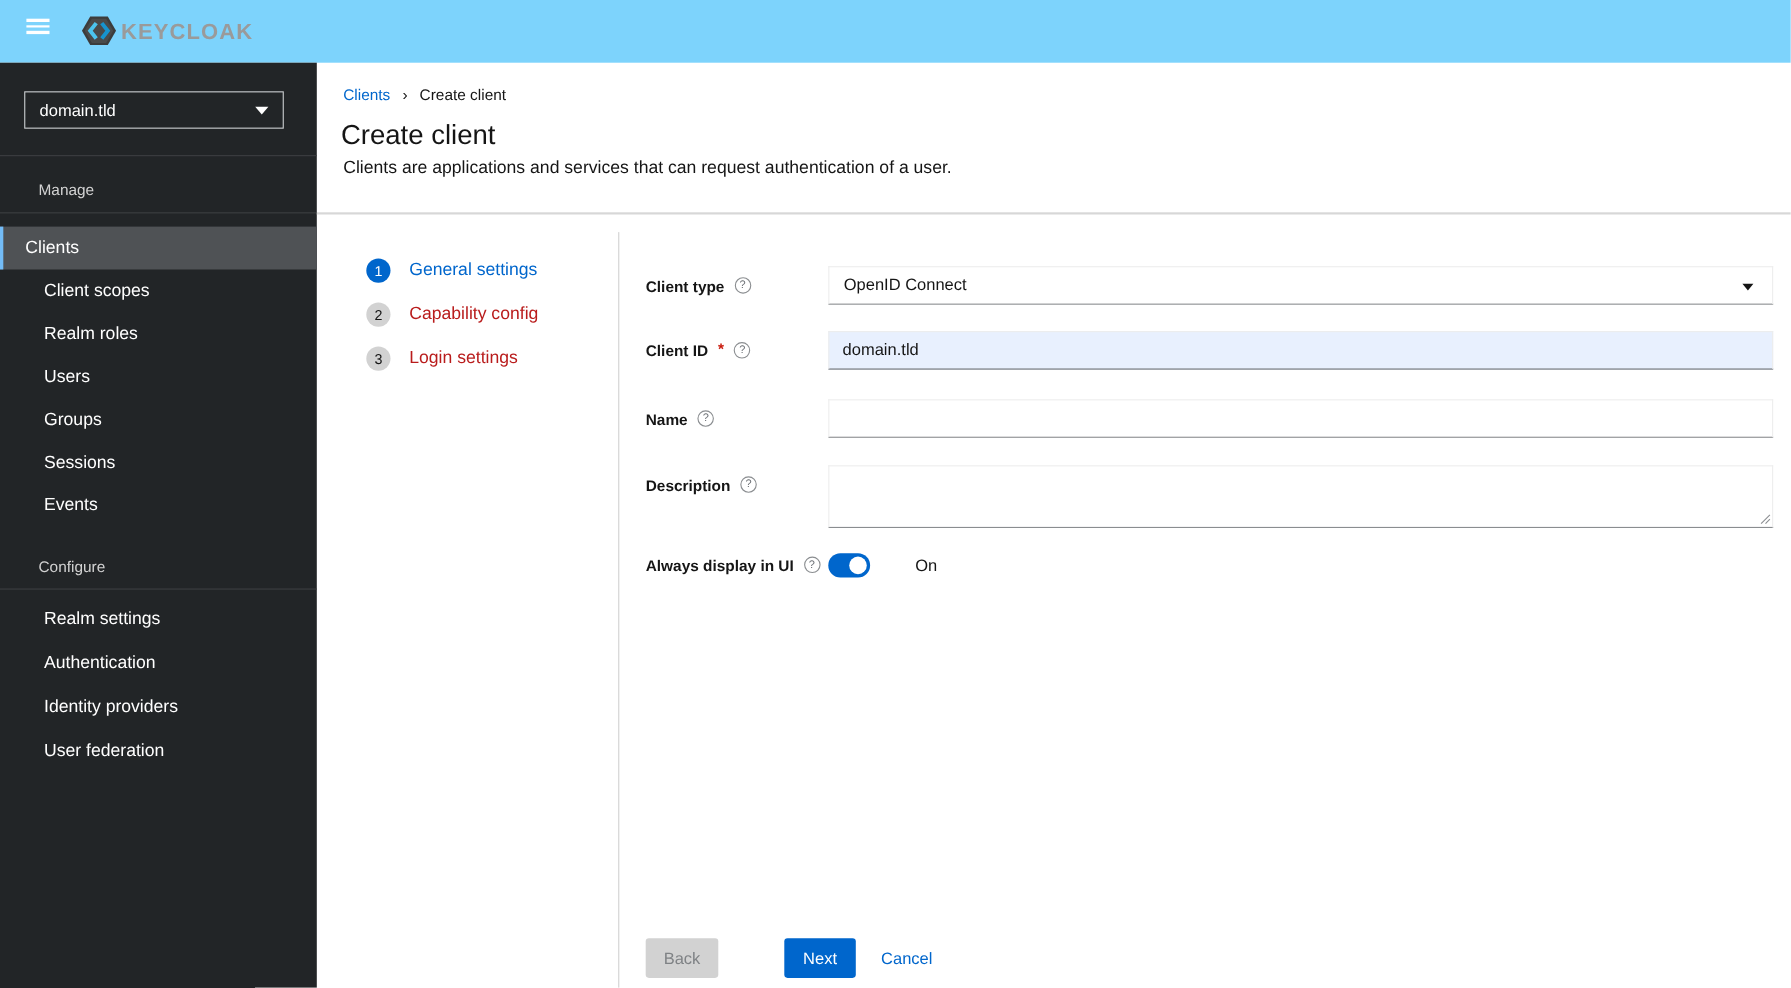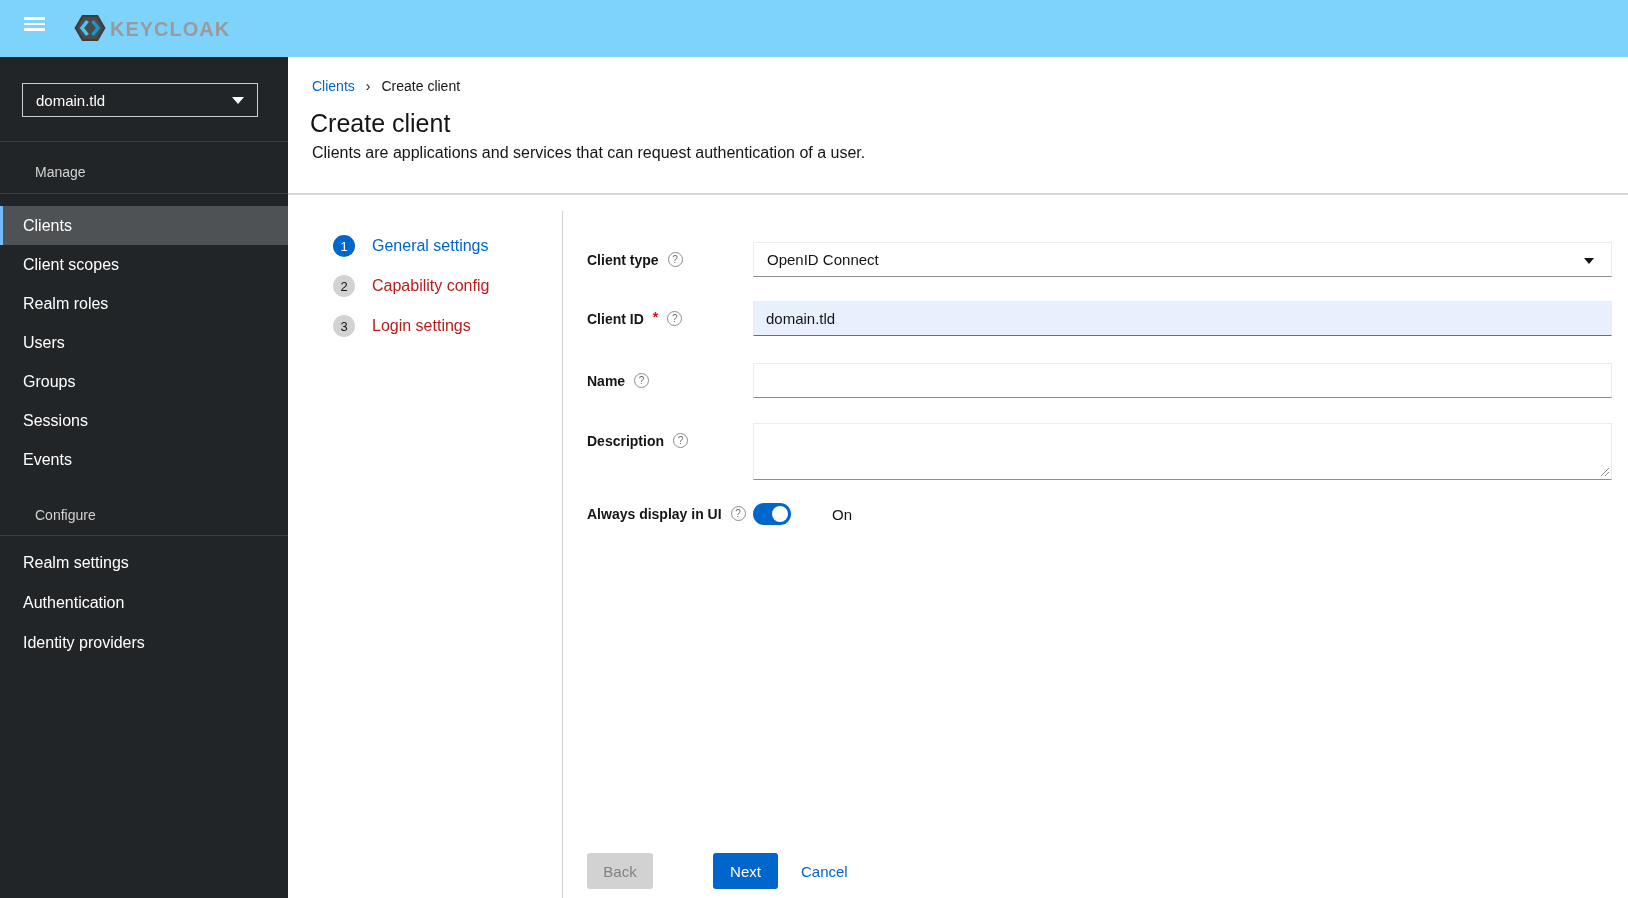"Client scopes" .nav-item { padding-left: 23px -> 40px }
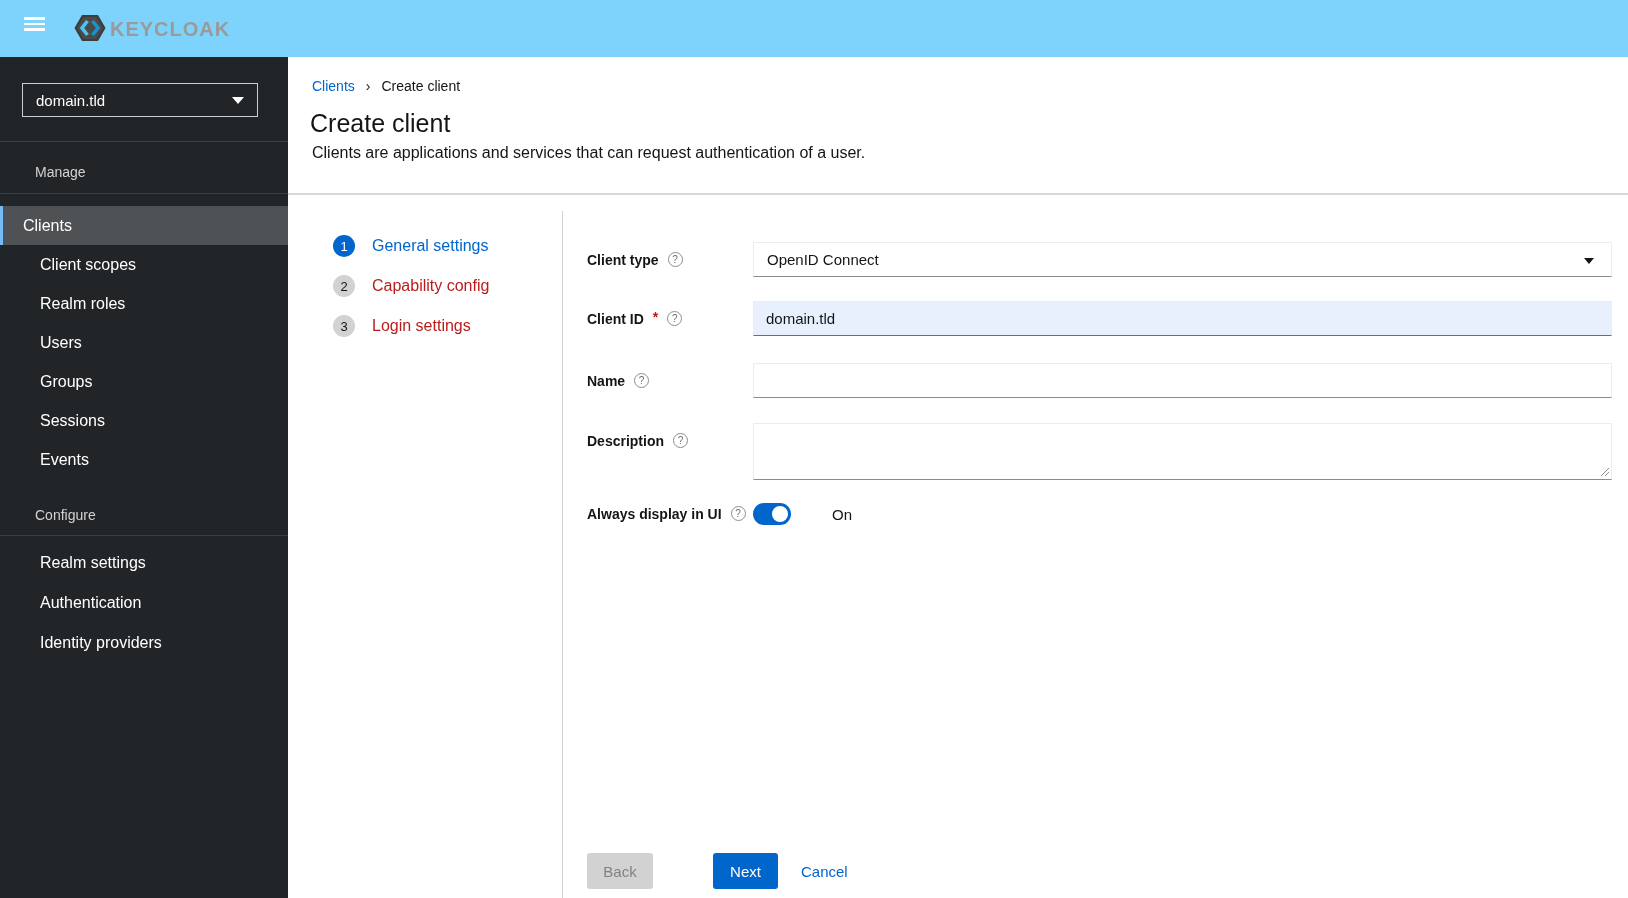"User federation" div.nav-item { html: none -> <div> <span>User federation</span> </div> }
